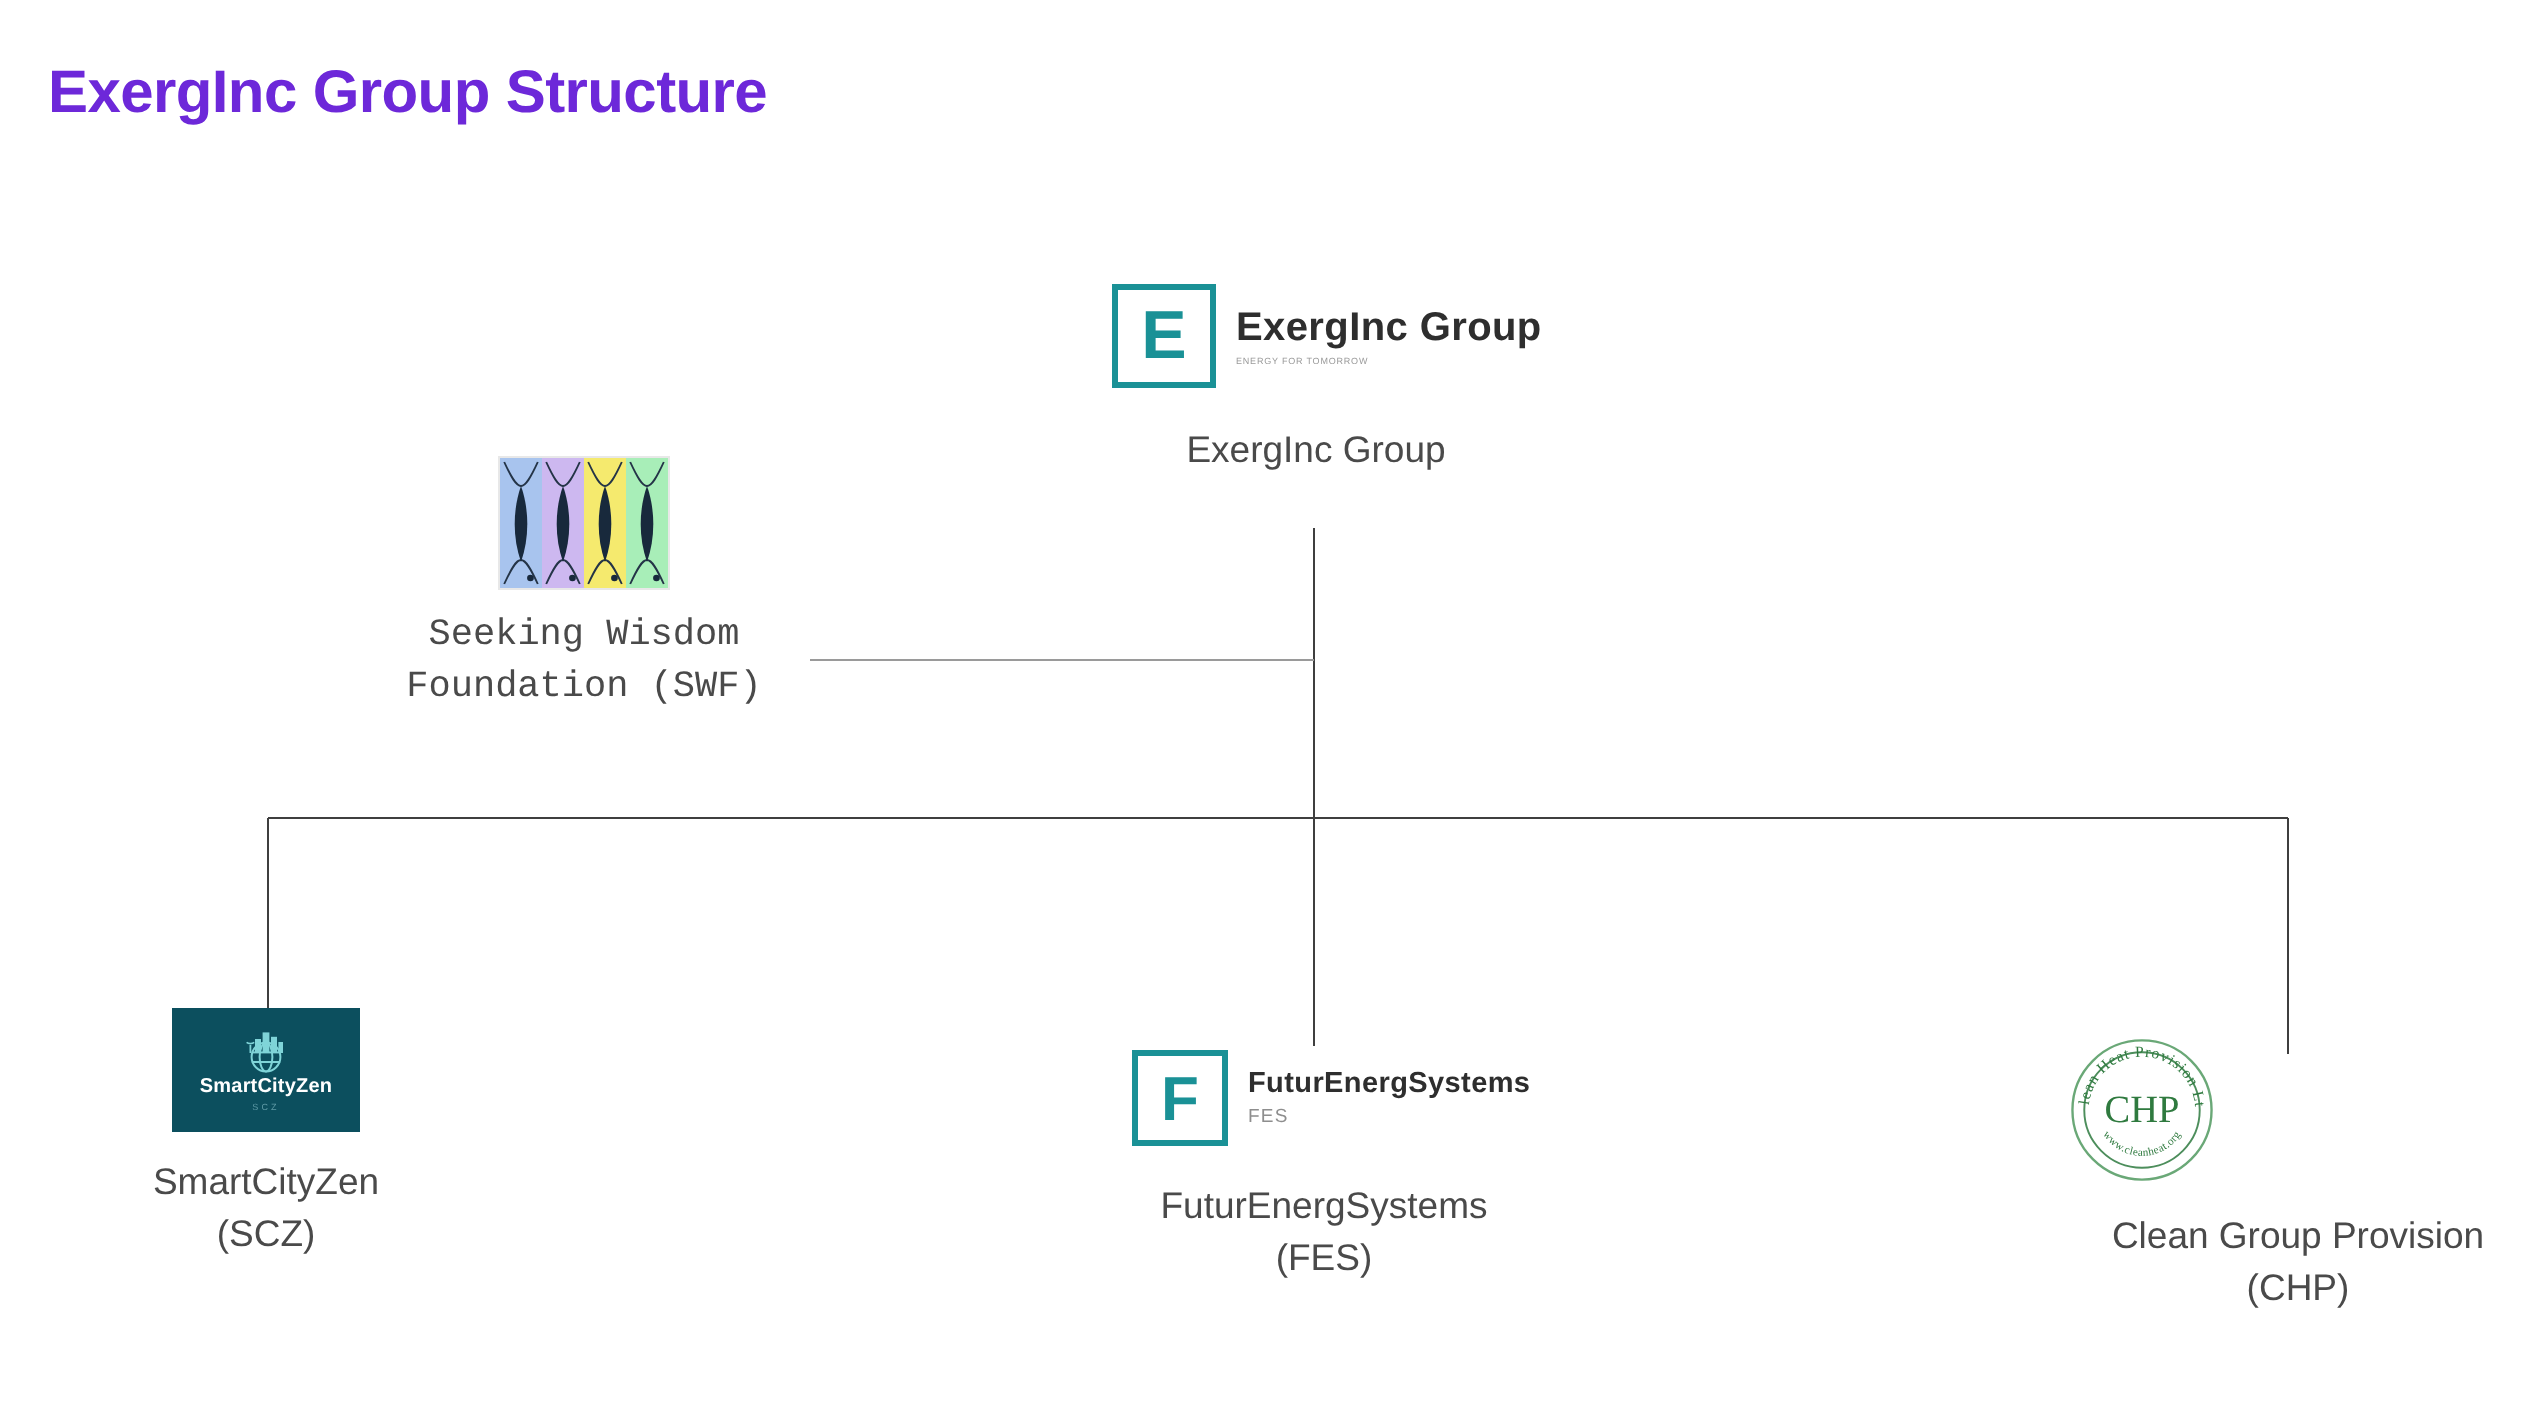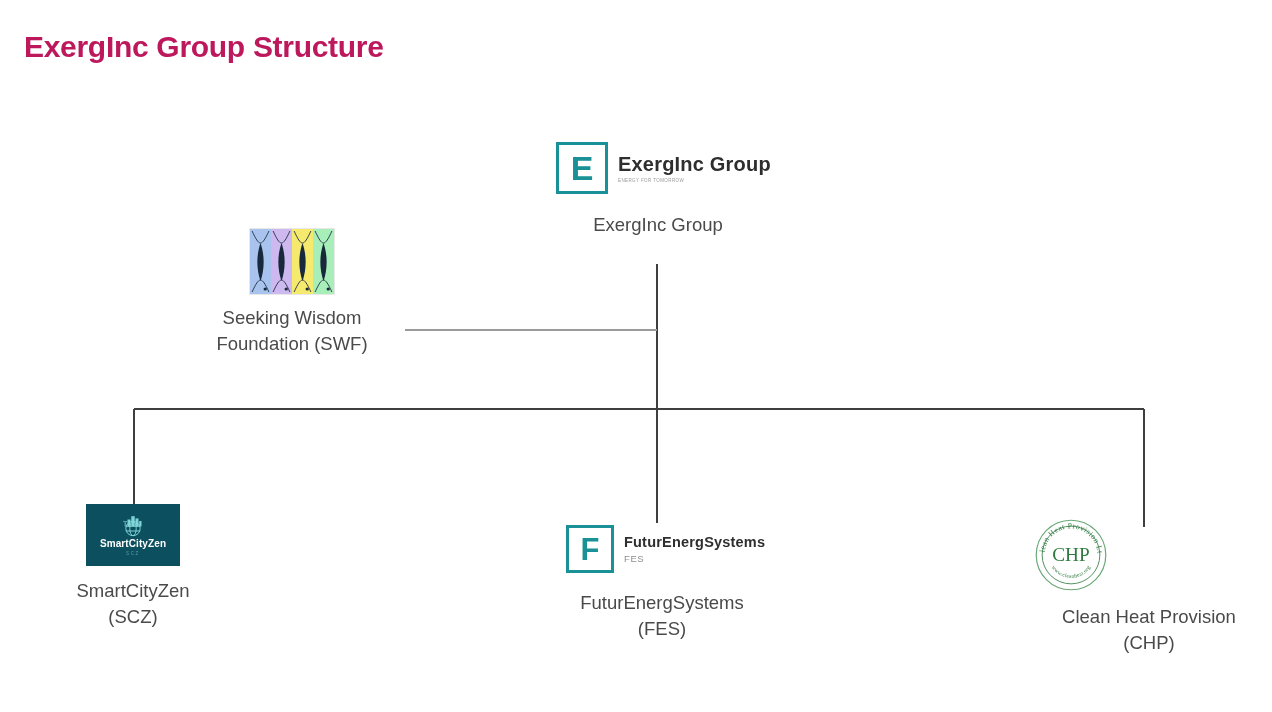"ExergInc Group Structure" #page-title { color: #be185d -> #6d28d9 }
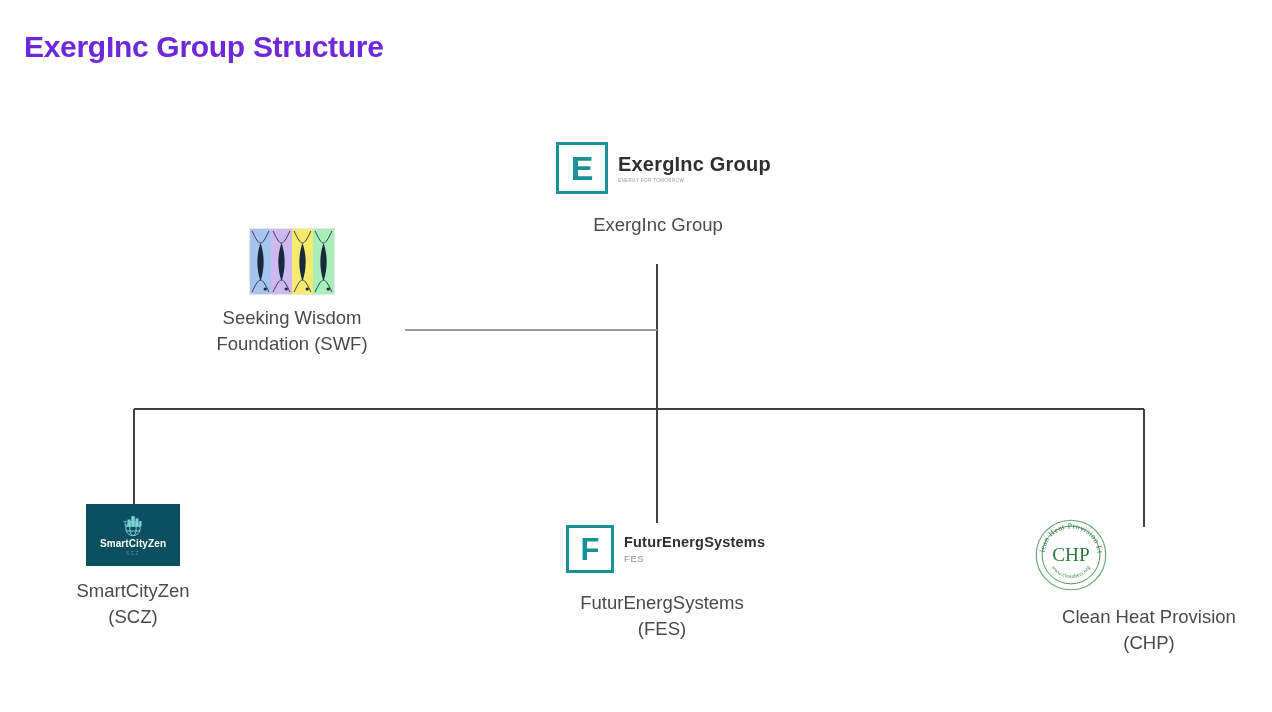"Seeking Wisdom" #node-swf .node-label { font-family: none -> Liberation Mono, monospace }
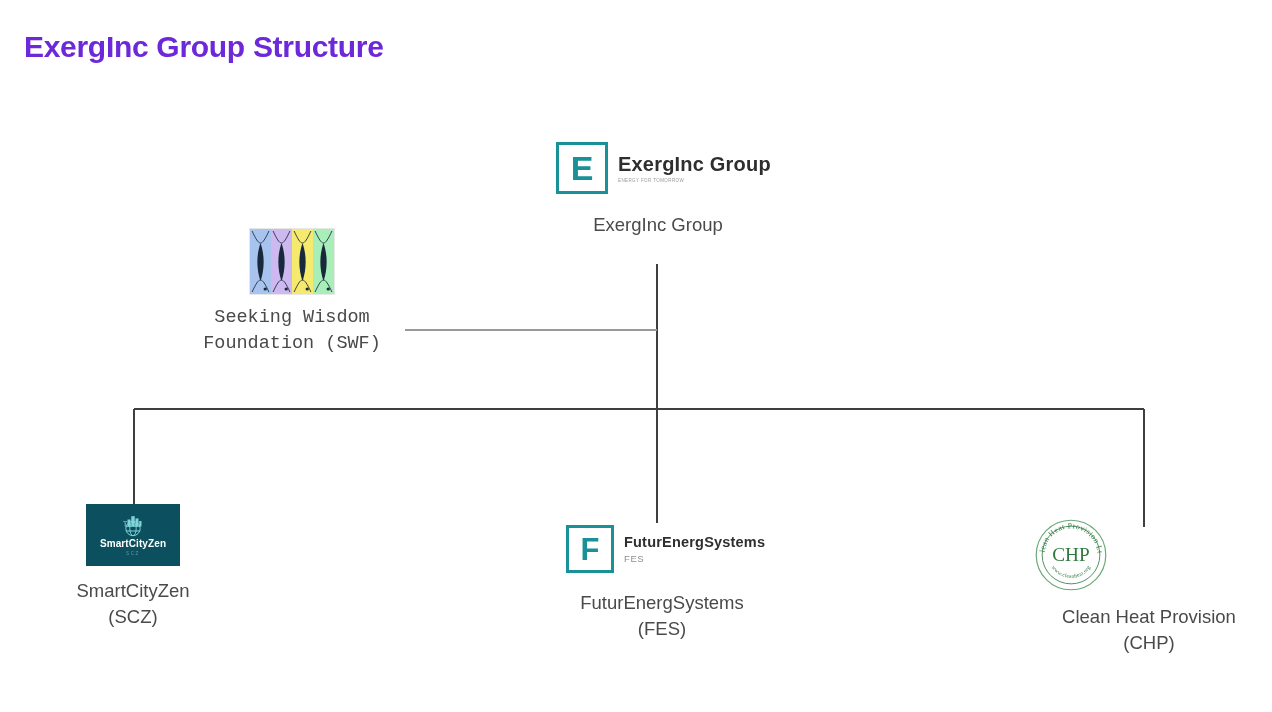"Clean Heat Provision" div.node-label { text: Heat -> Group }
